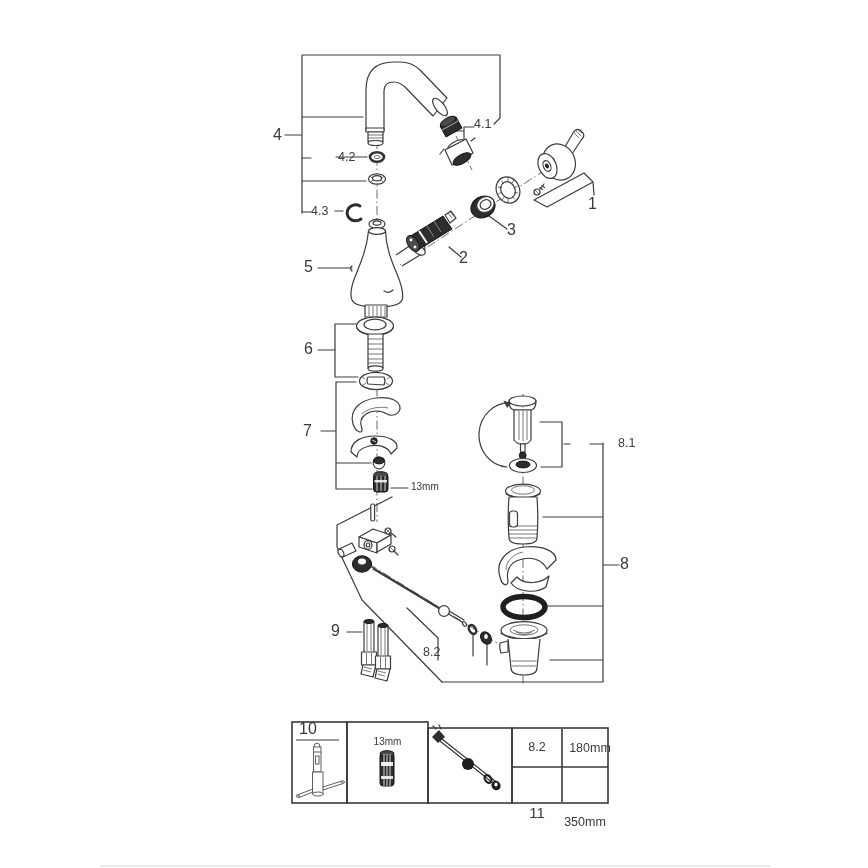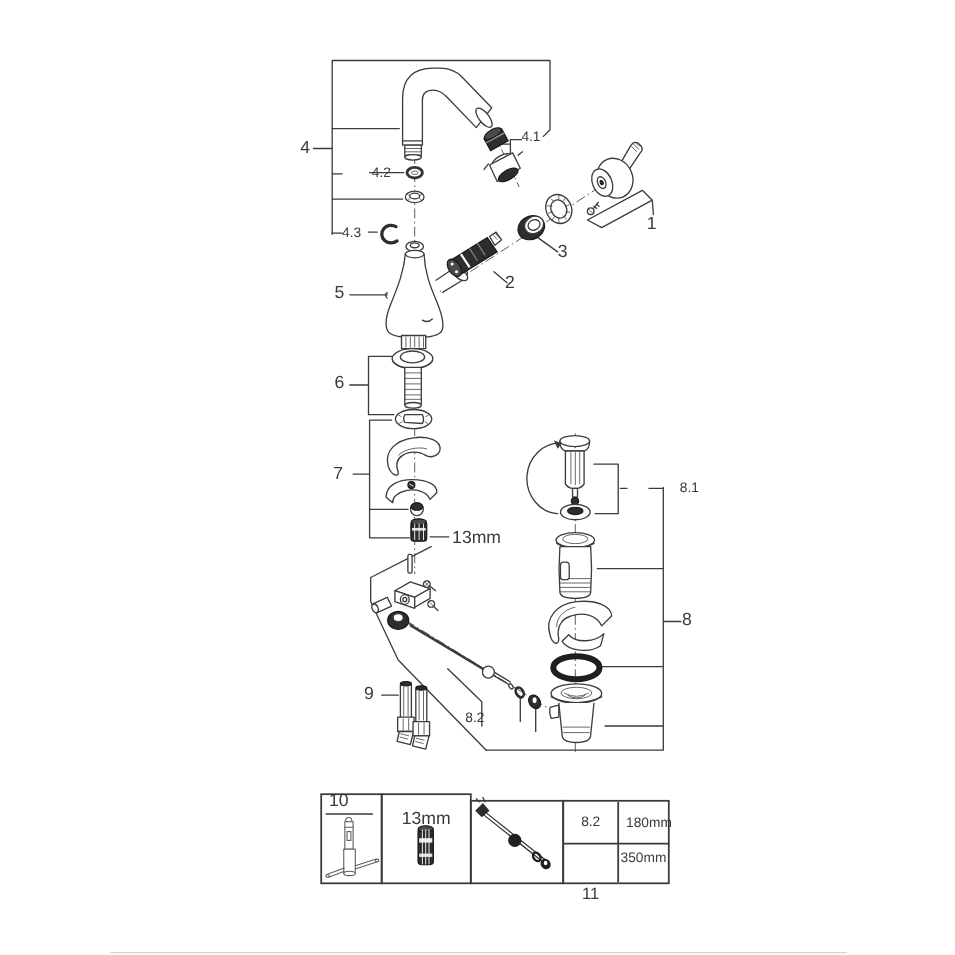"13mm" .fs11 { font-size: 16px -> 10px }
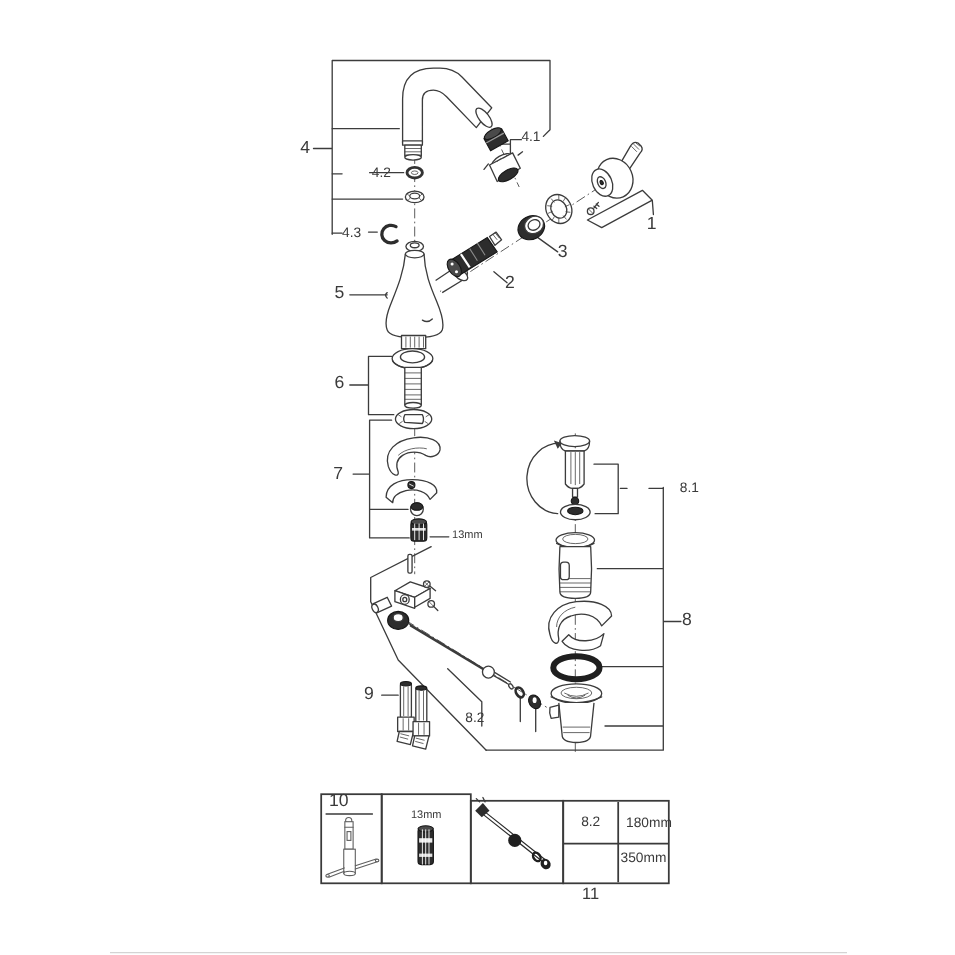"350mm" div.lbl { top: 774px -> 816px }
